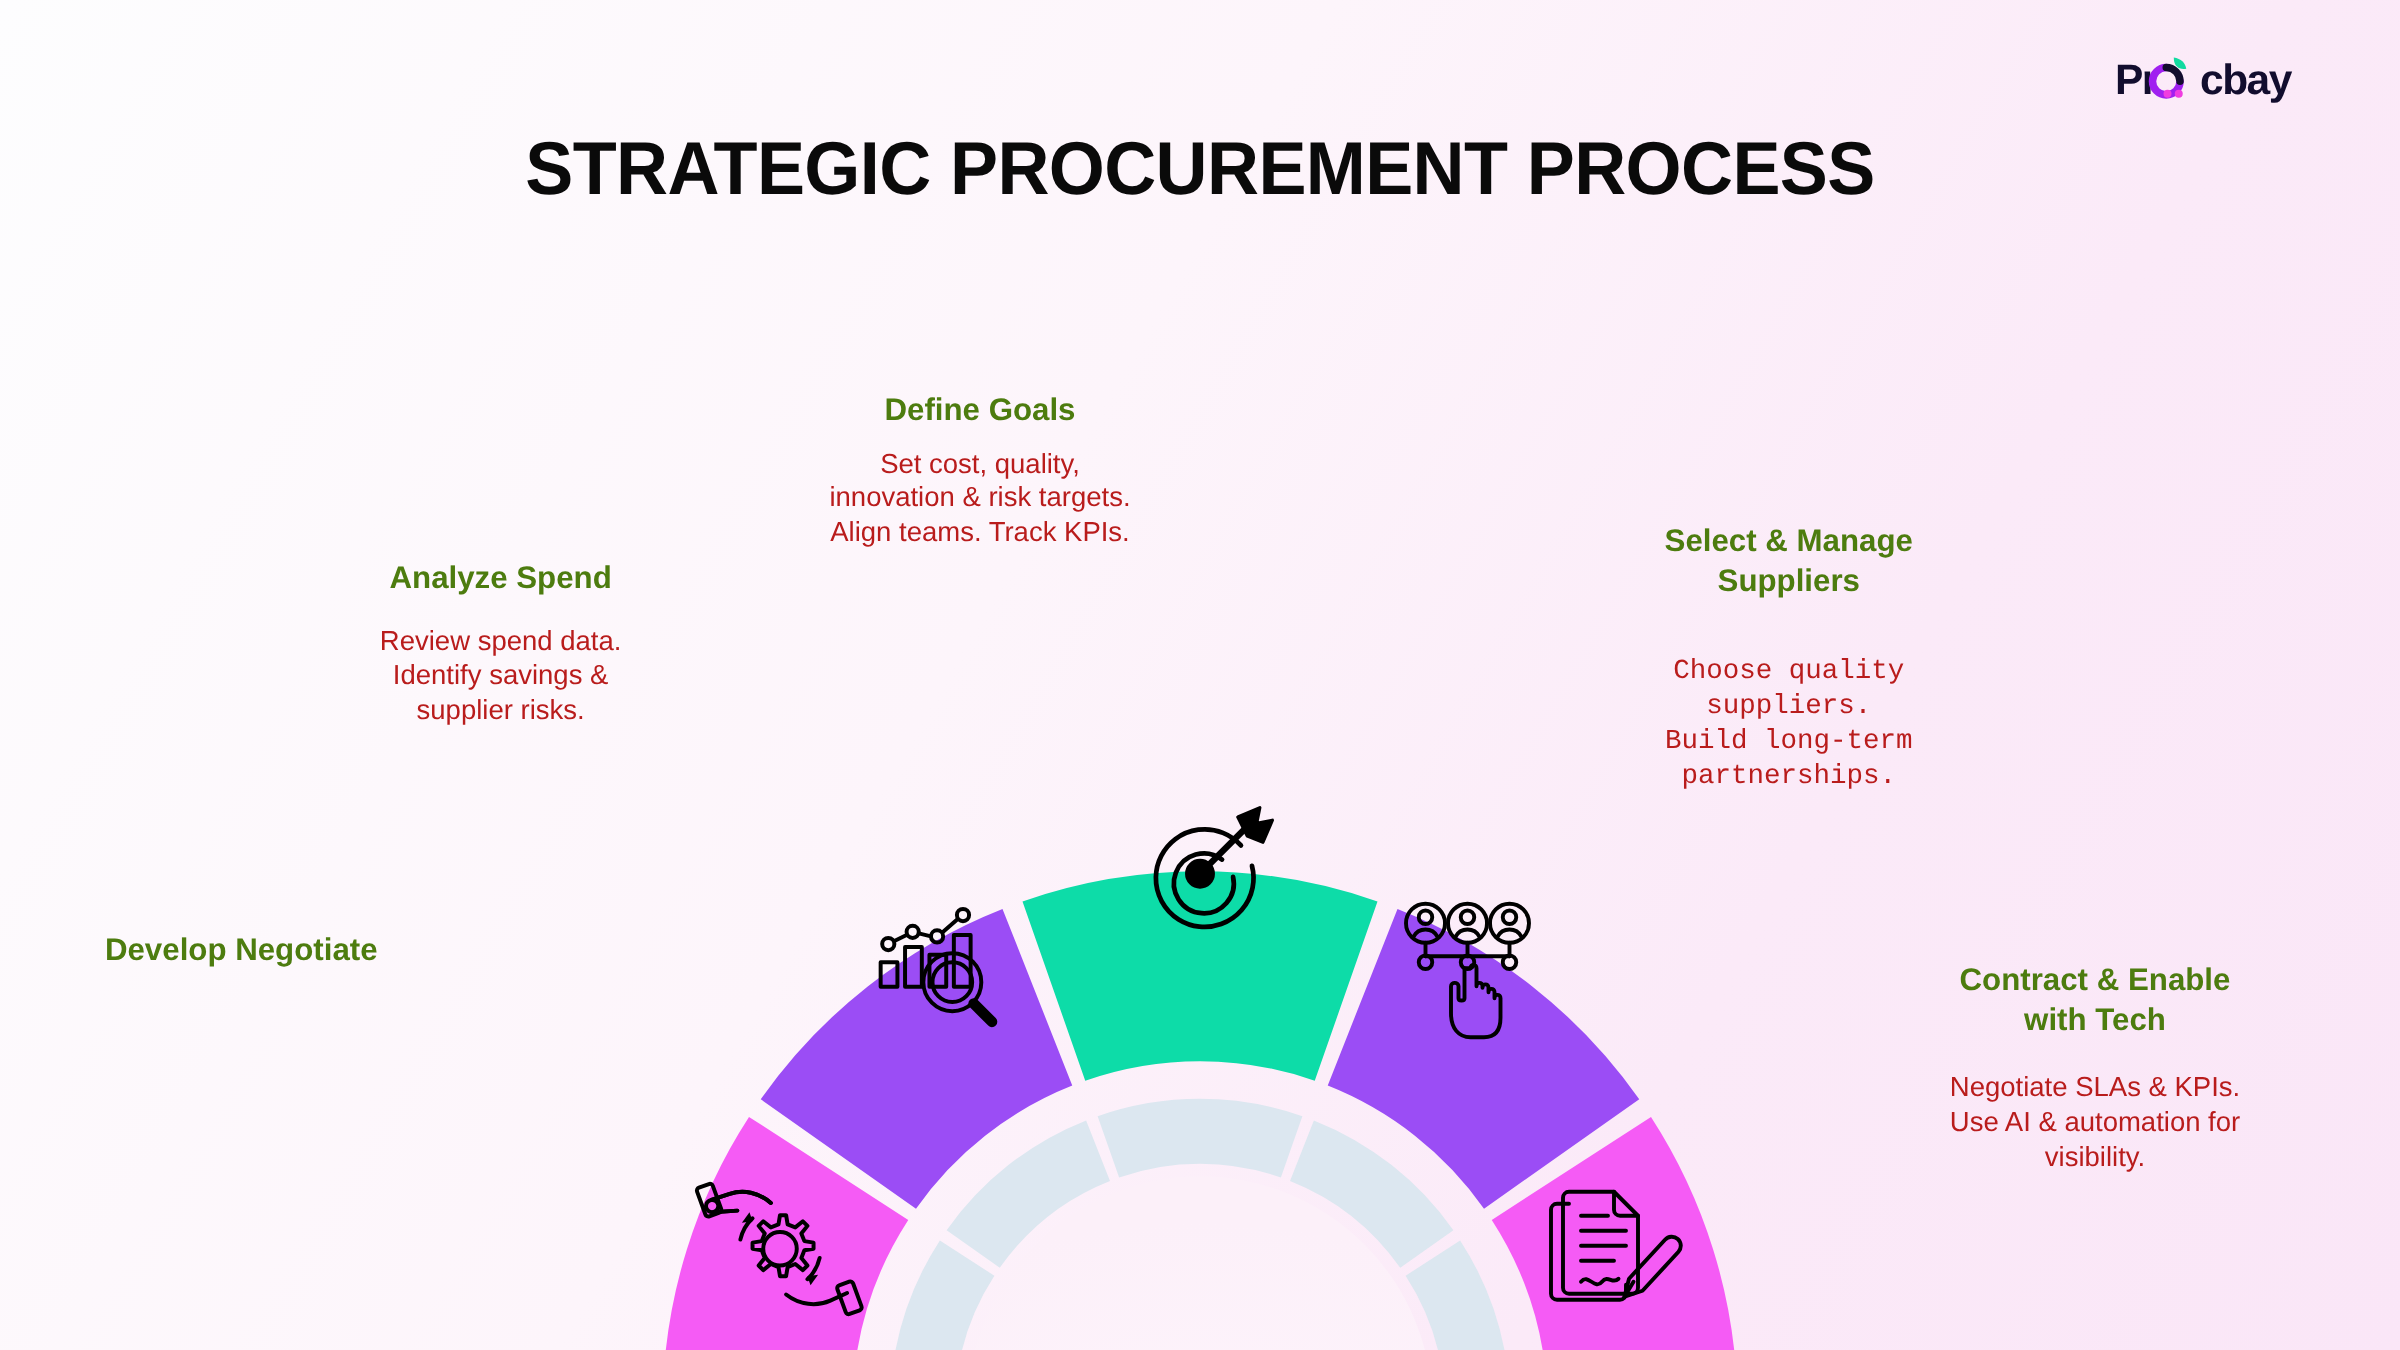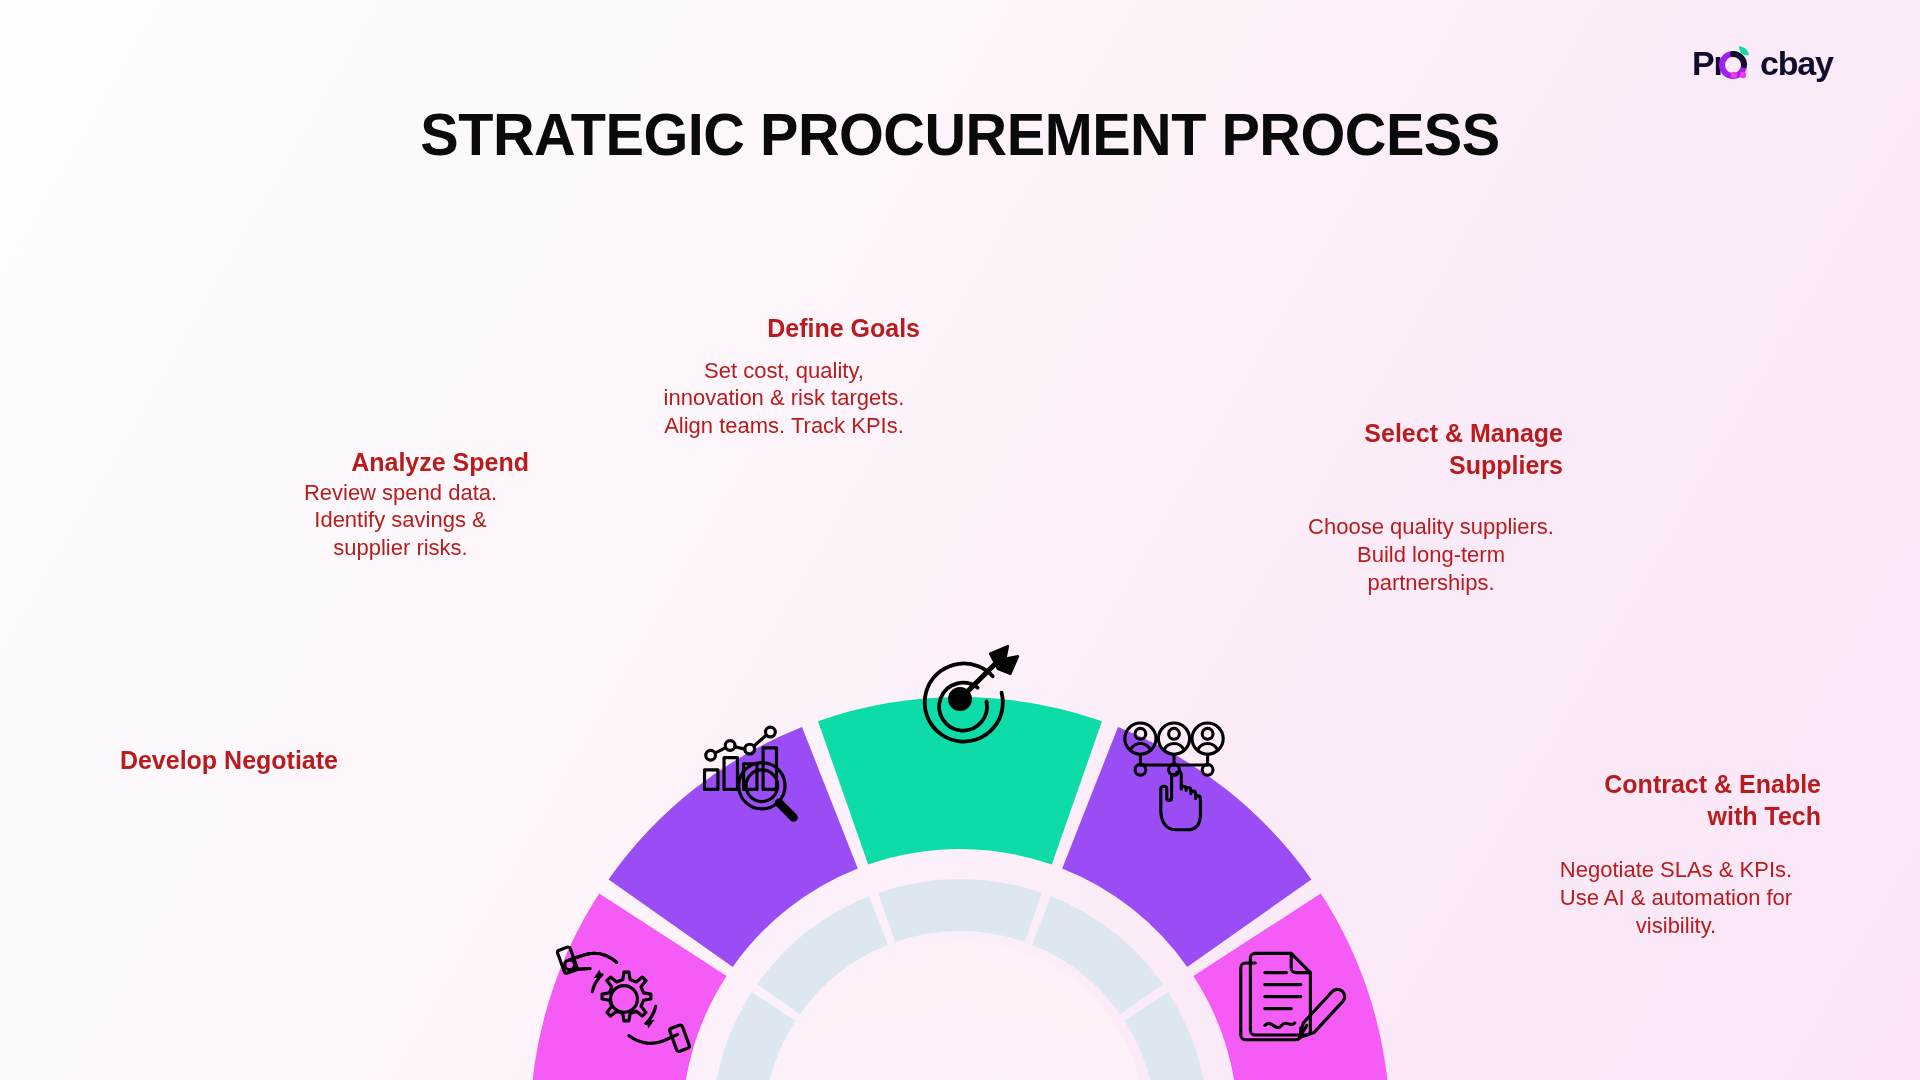"Define Goals" .callout .c-title { color: #b91c1c -> #4d7c0f; text-align: right -> none }
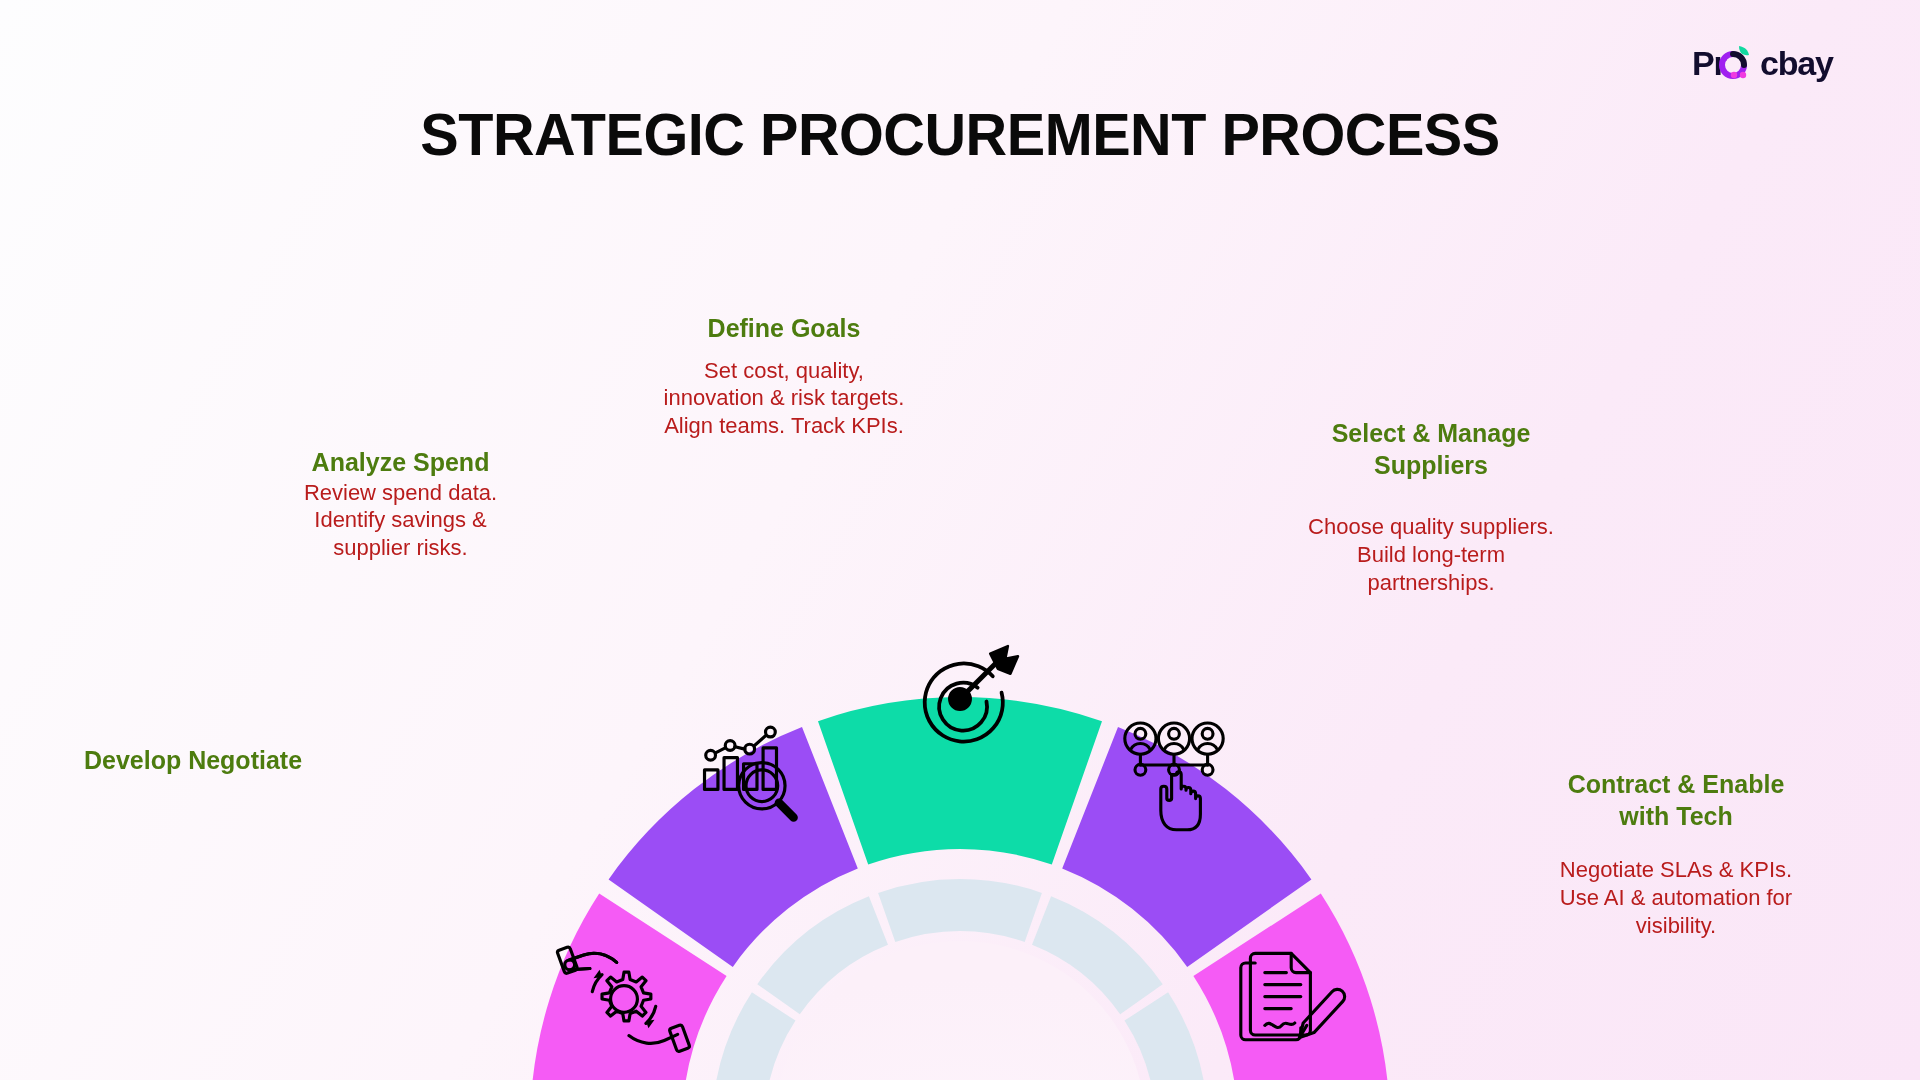"Review spend data." #callout-analyze-spend .c-desc { margin-top: 0 -> 20px }
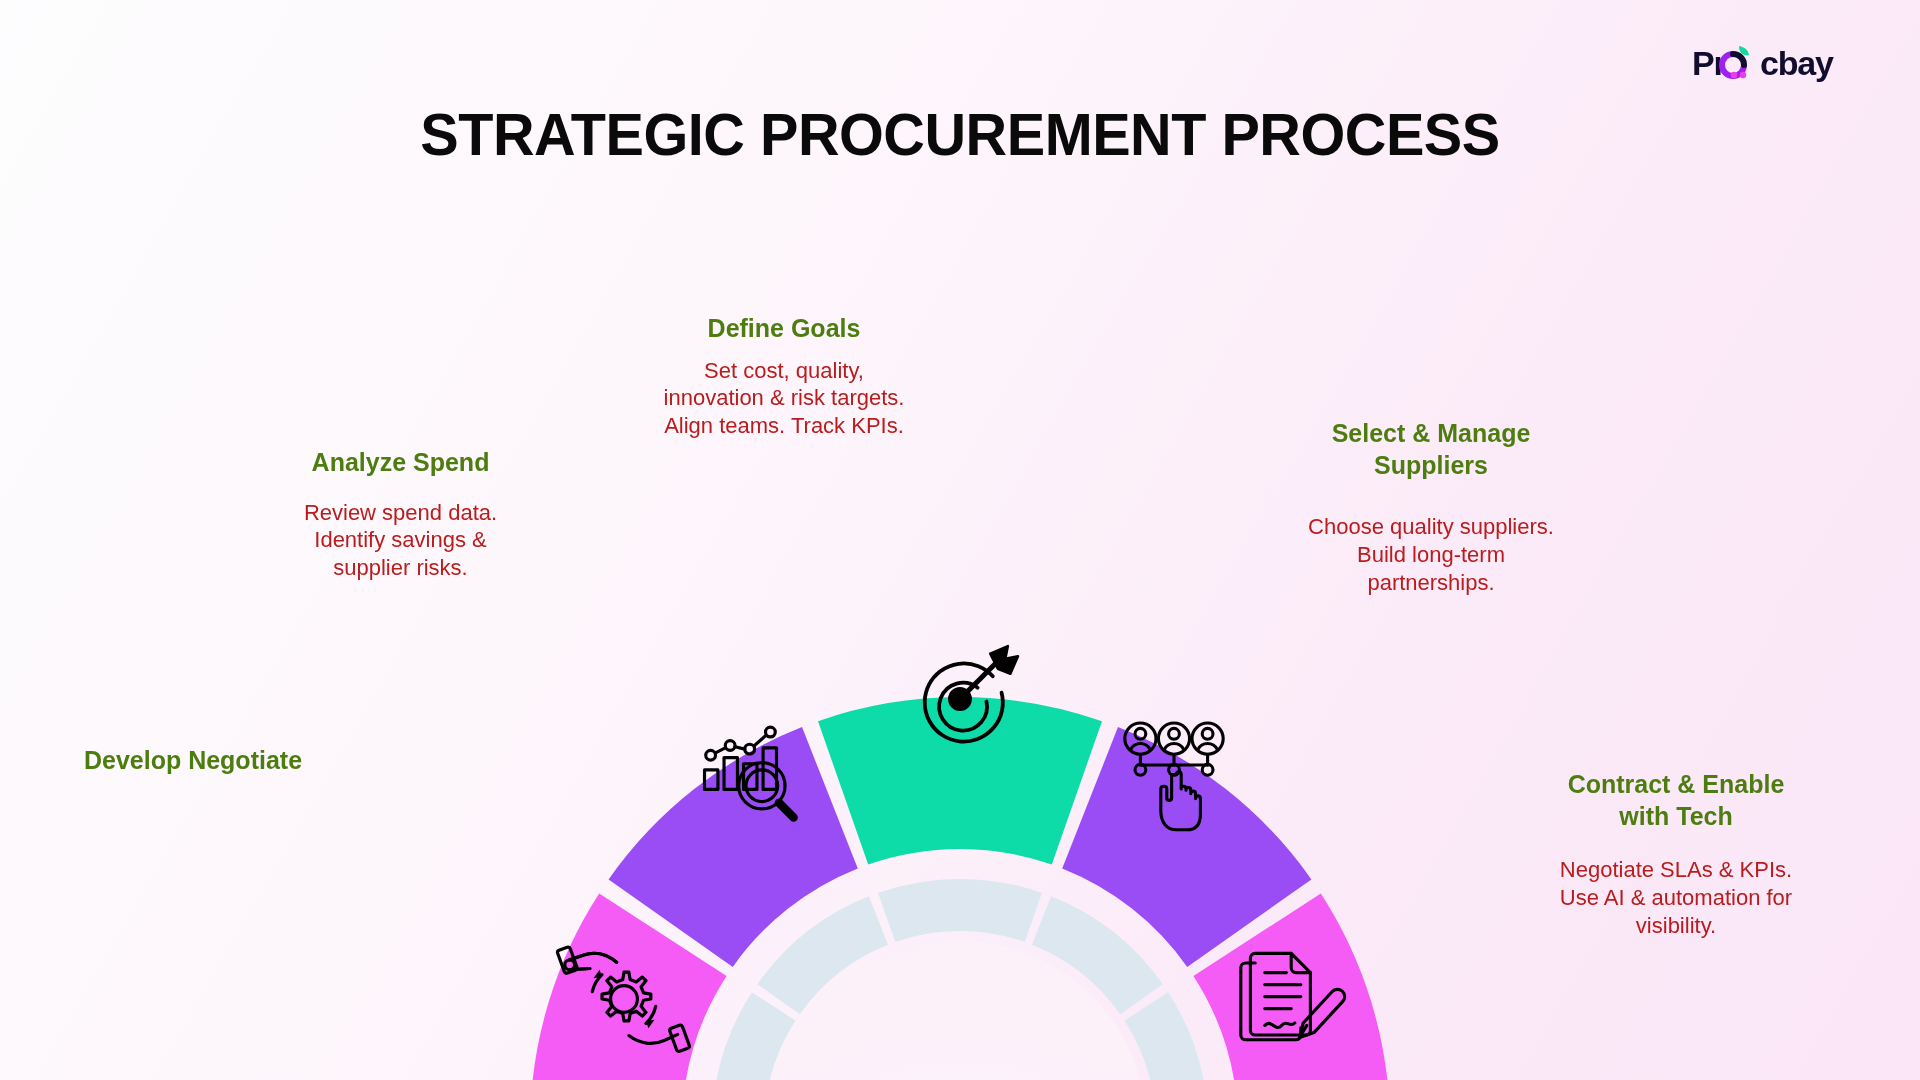"Choose quality suppliers." #callout-select-manage .c-desc { font-family: none -> Liberation Mono, monospace; margin-top: 32px -> 42px }
